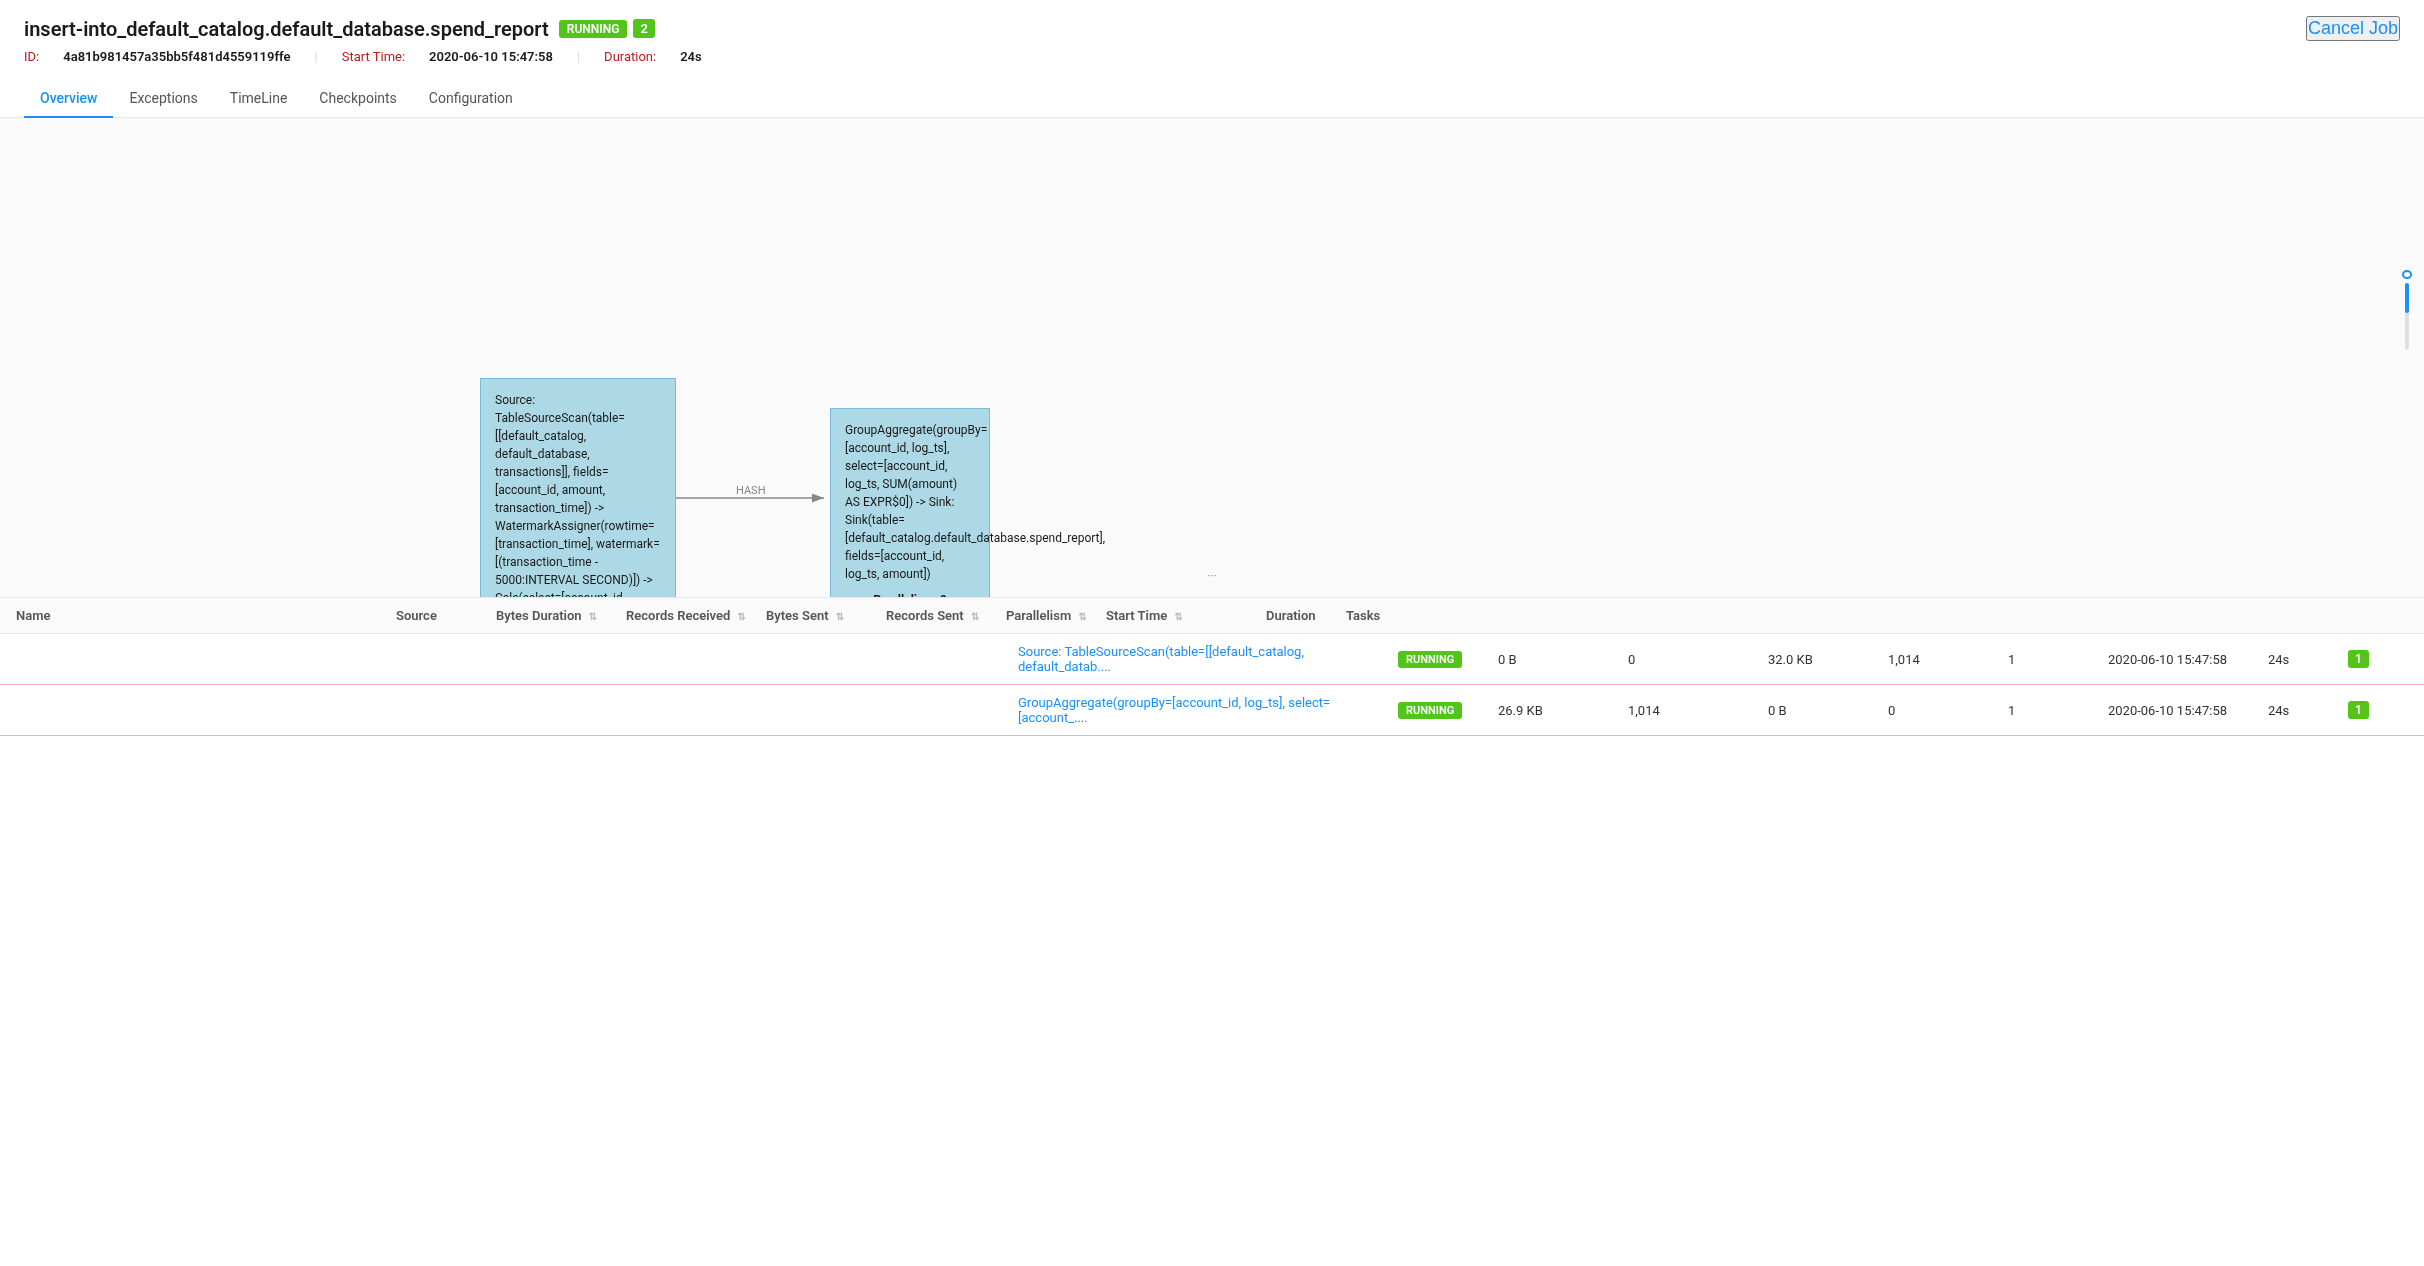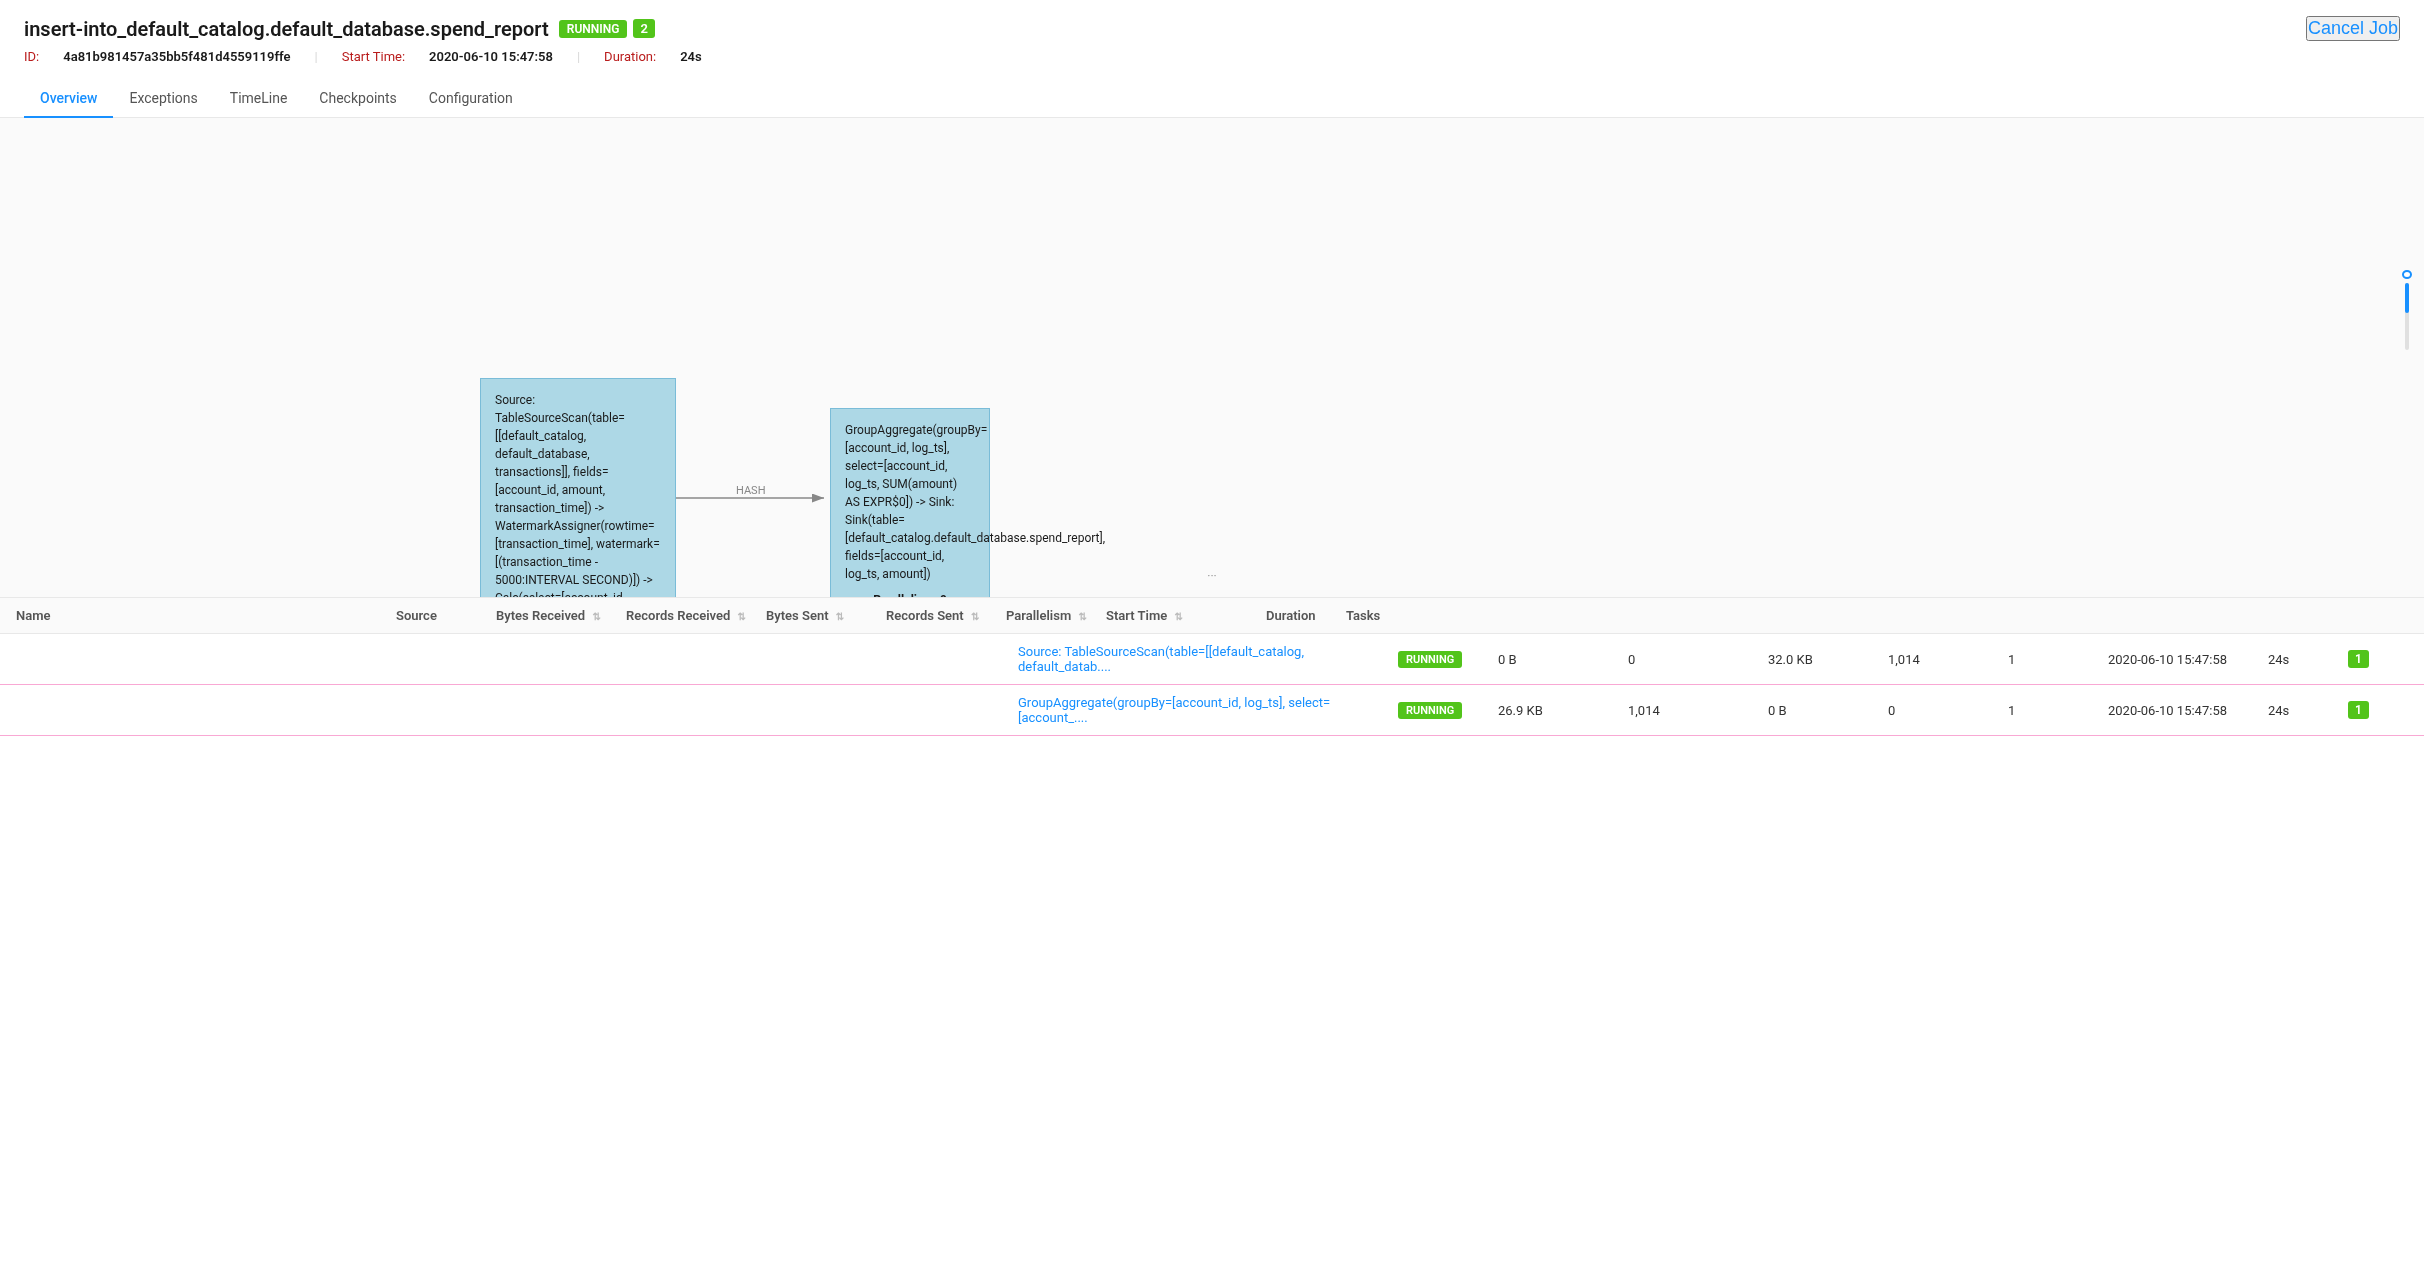"Bytes Received" span { text: Received -> Duration }
